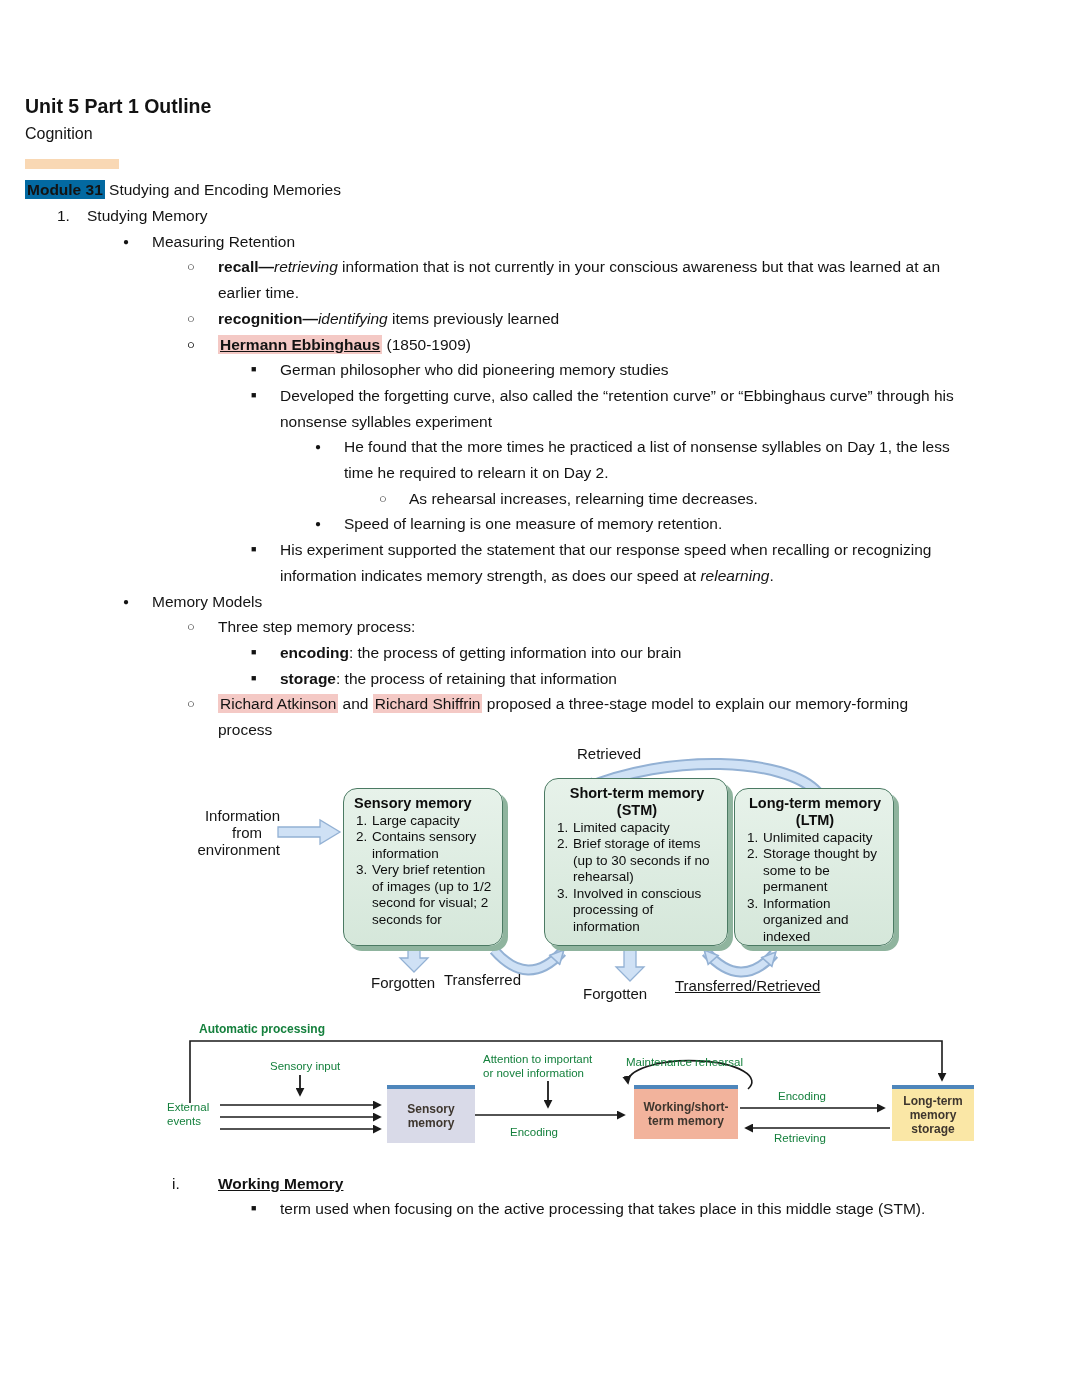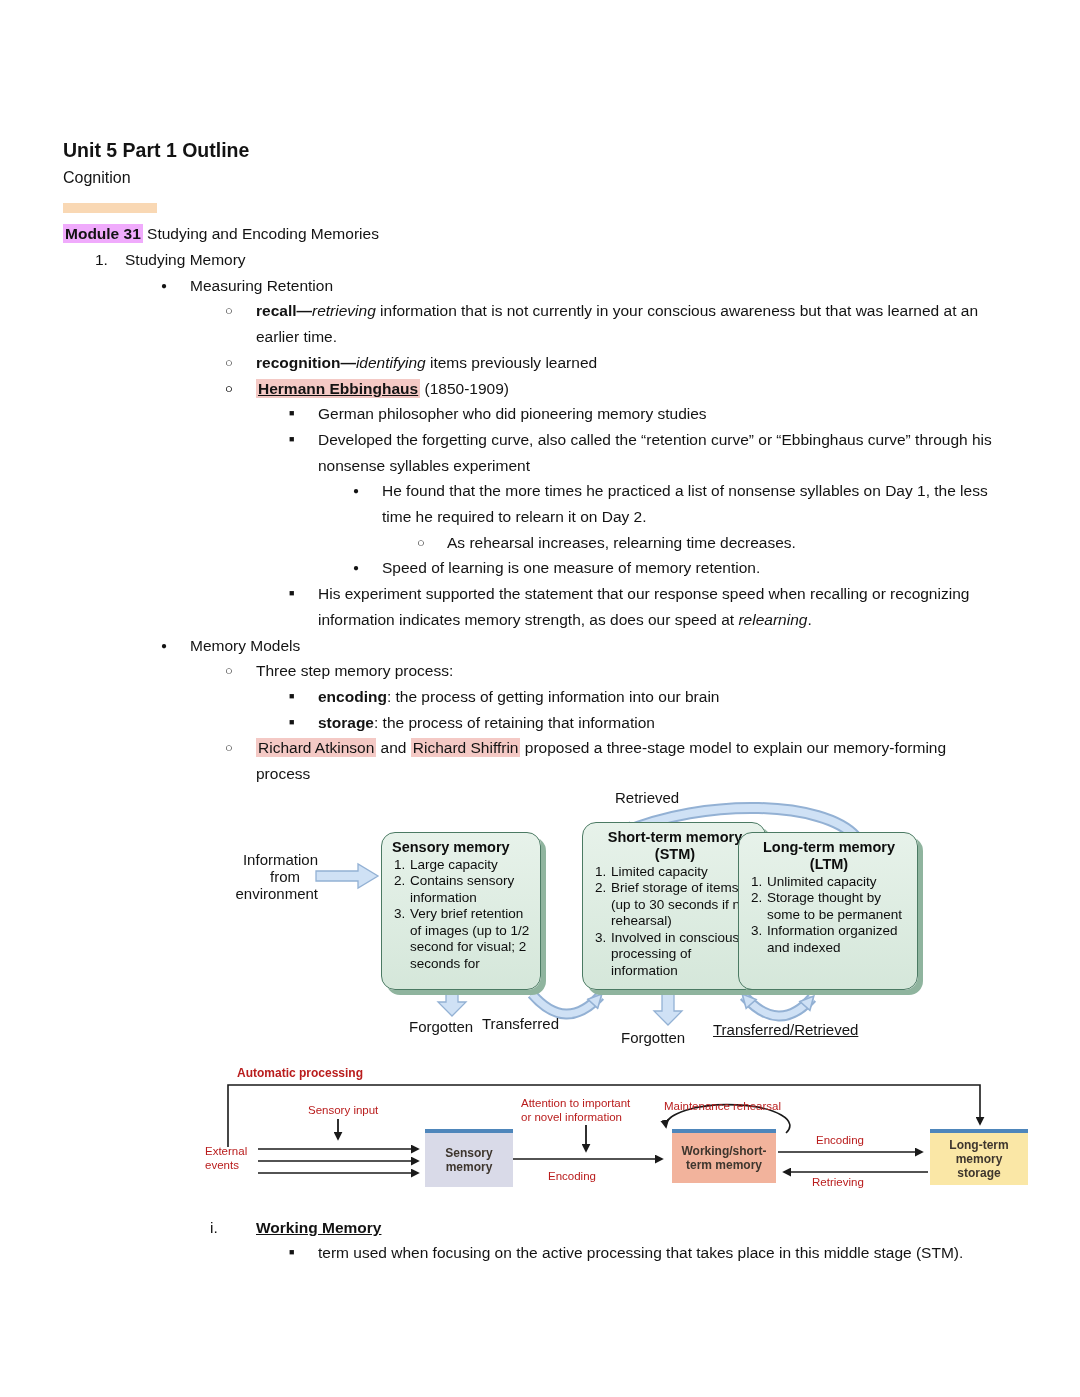"Unit 5 Part 1 Outline" .doc { margin-top: 44px -> none; padding: 92px 0 0 63px -> 92px 0 0 25px }
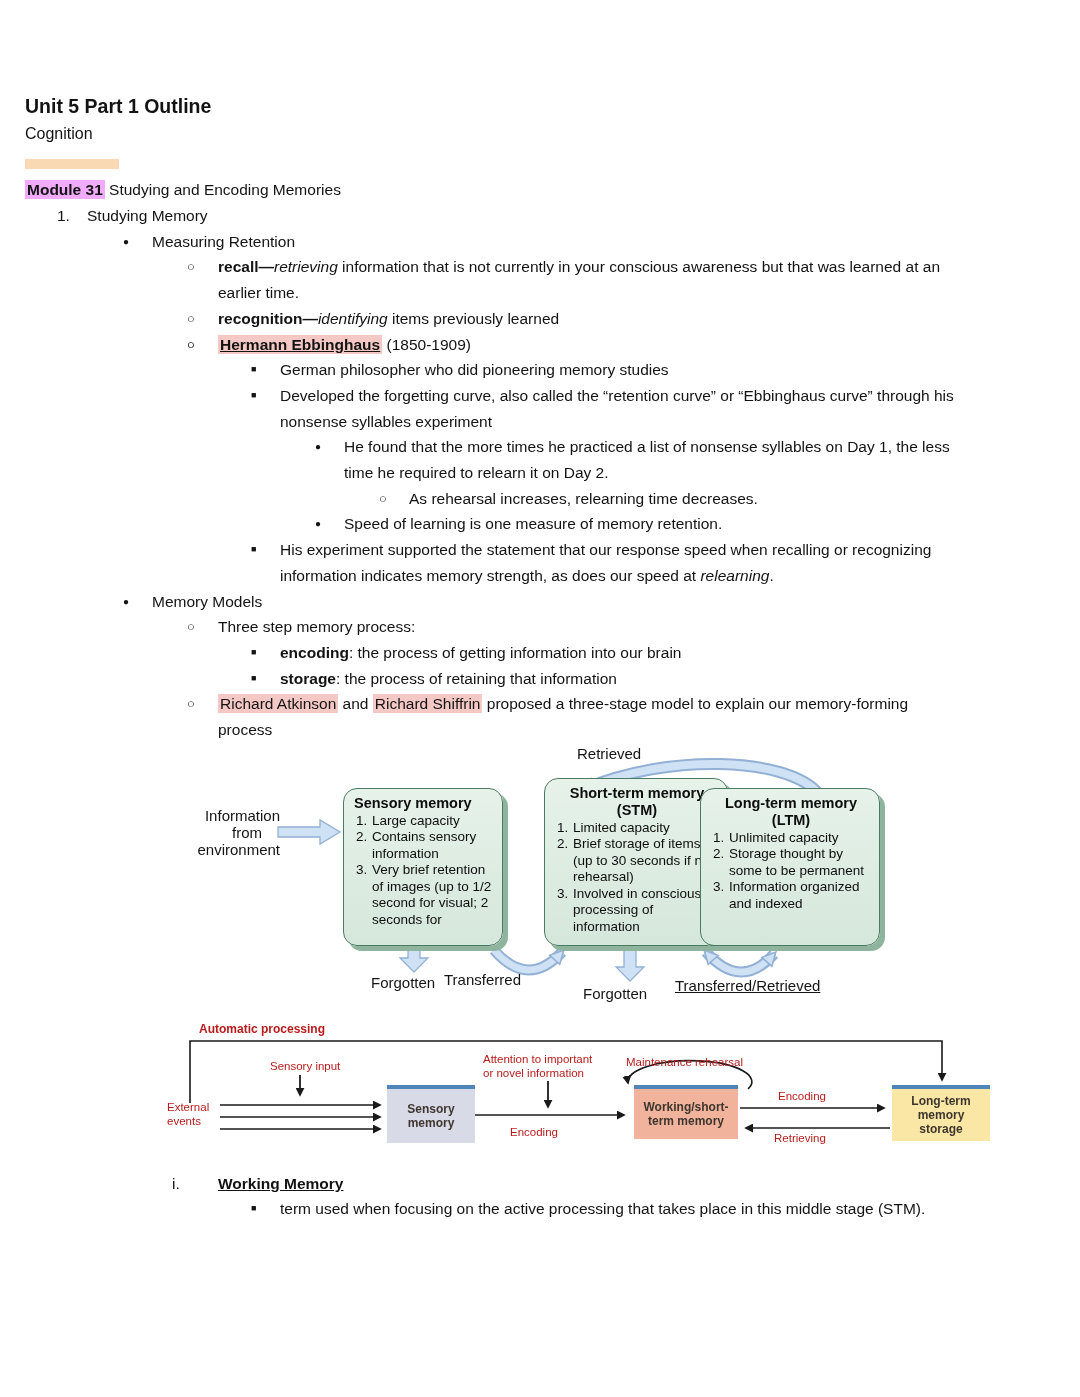"Module 31" .hl-orange { background: #f0abfc -> #0369a1 }
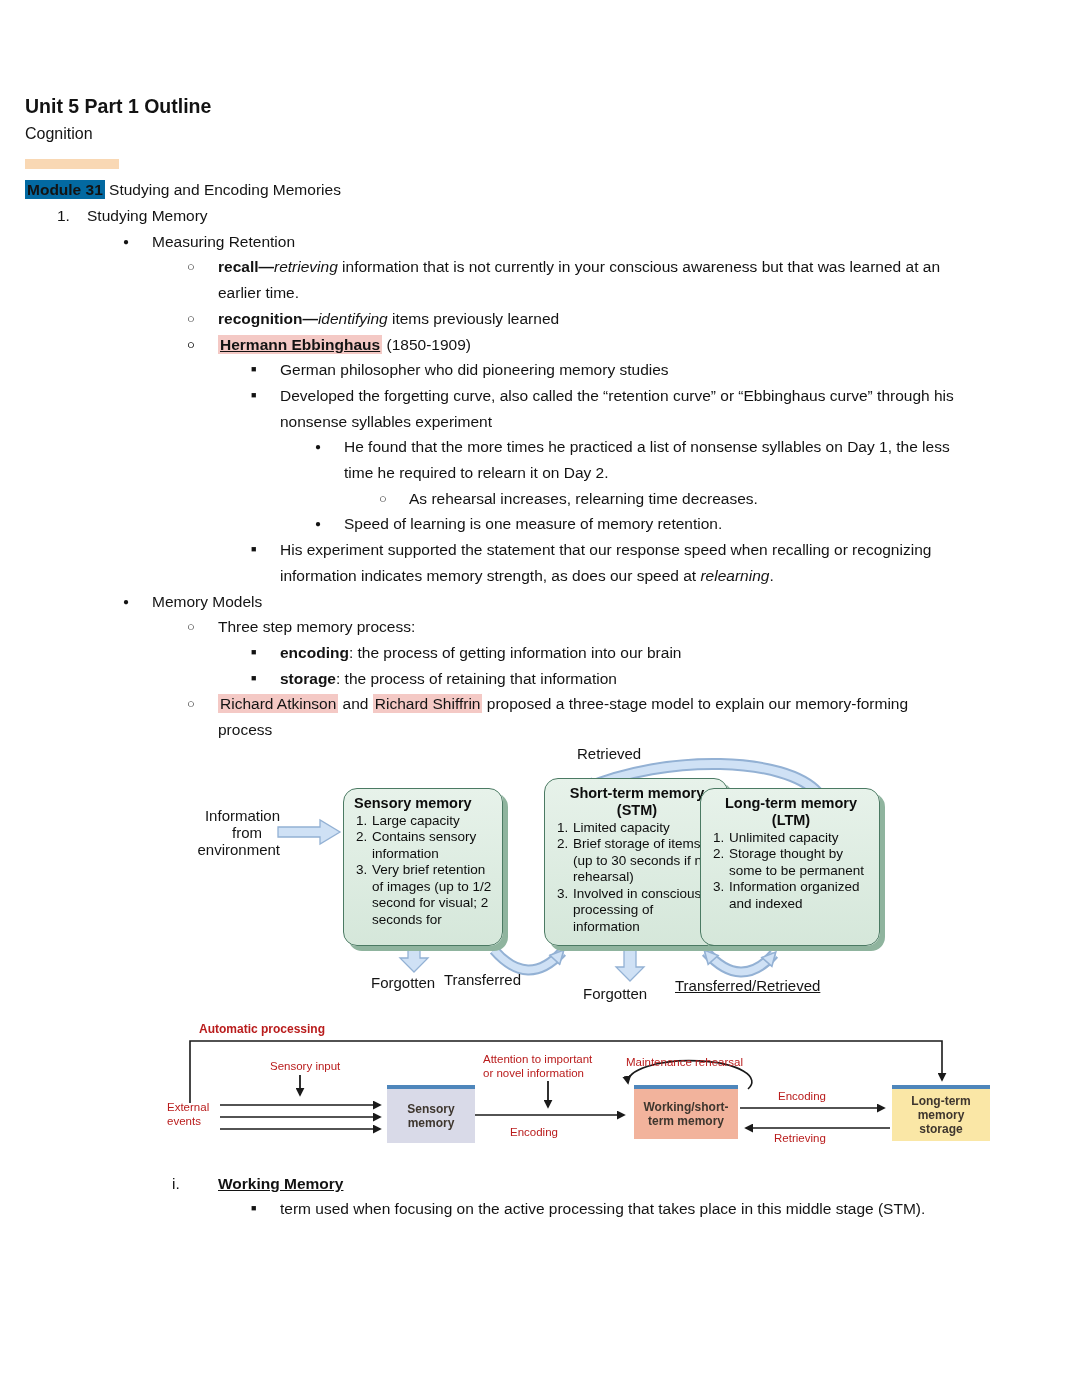"Long-term memory" div.d1box { left: 738px -> 772px; width: 180px -> 160px }
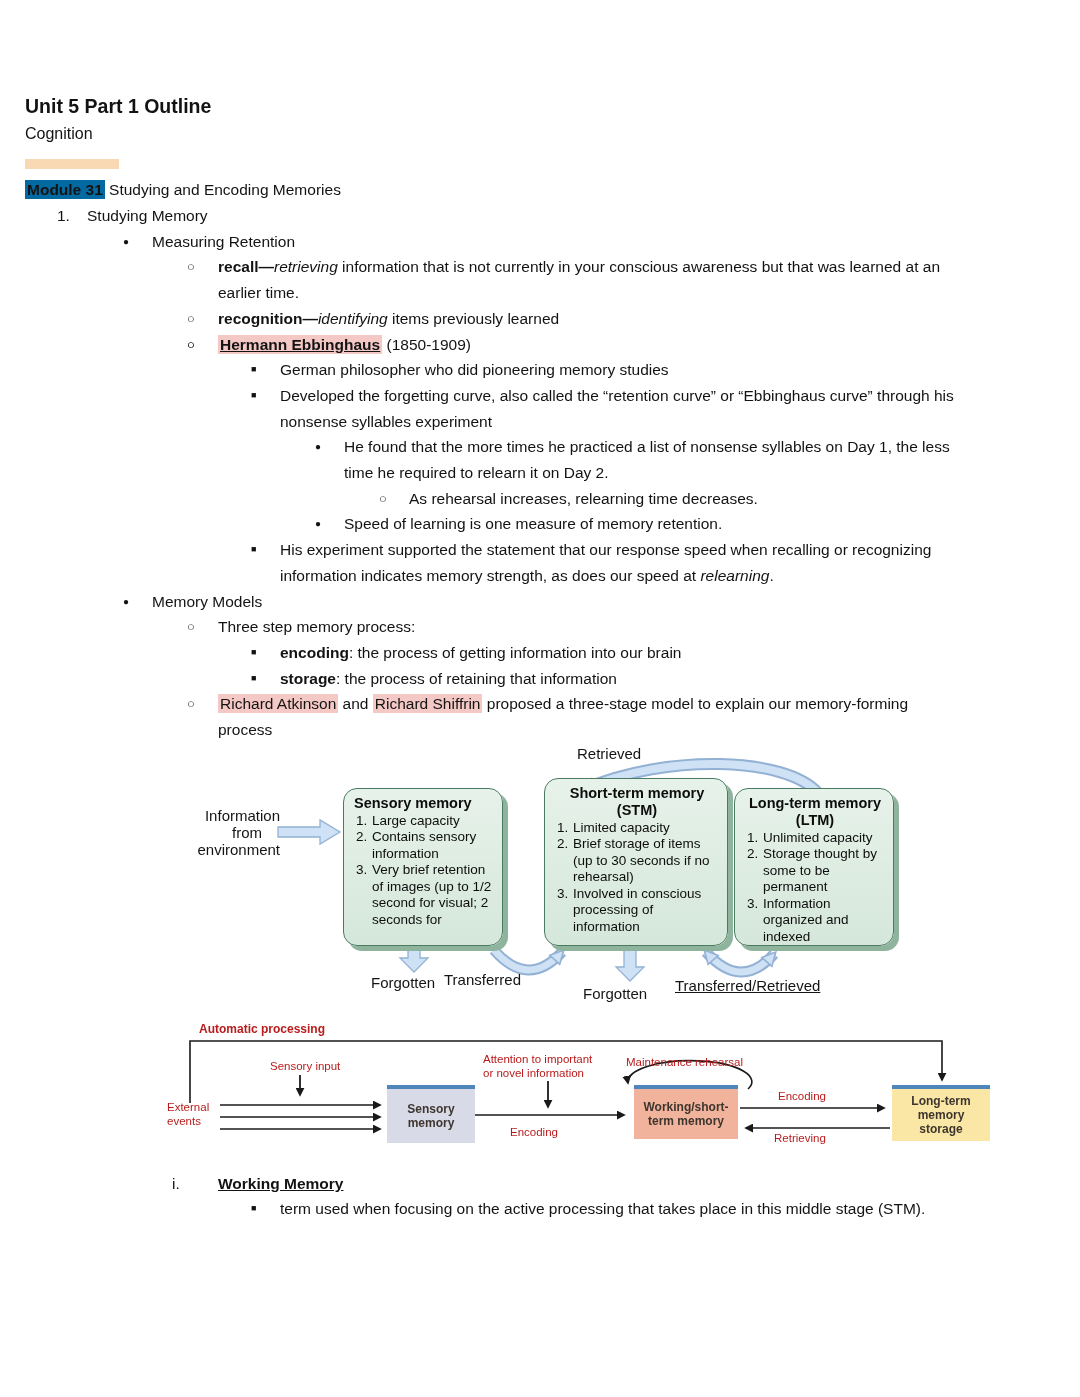"Automatic processing" .d2lbl { color: #b91c1c -> #15803d }
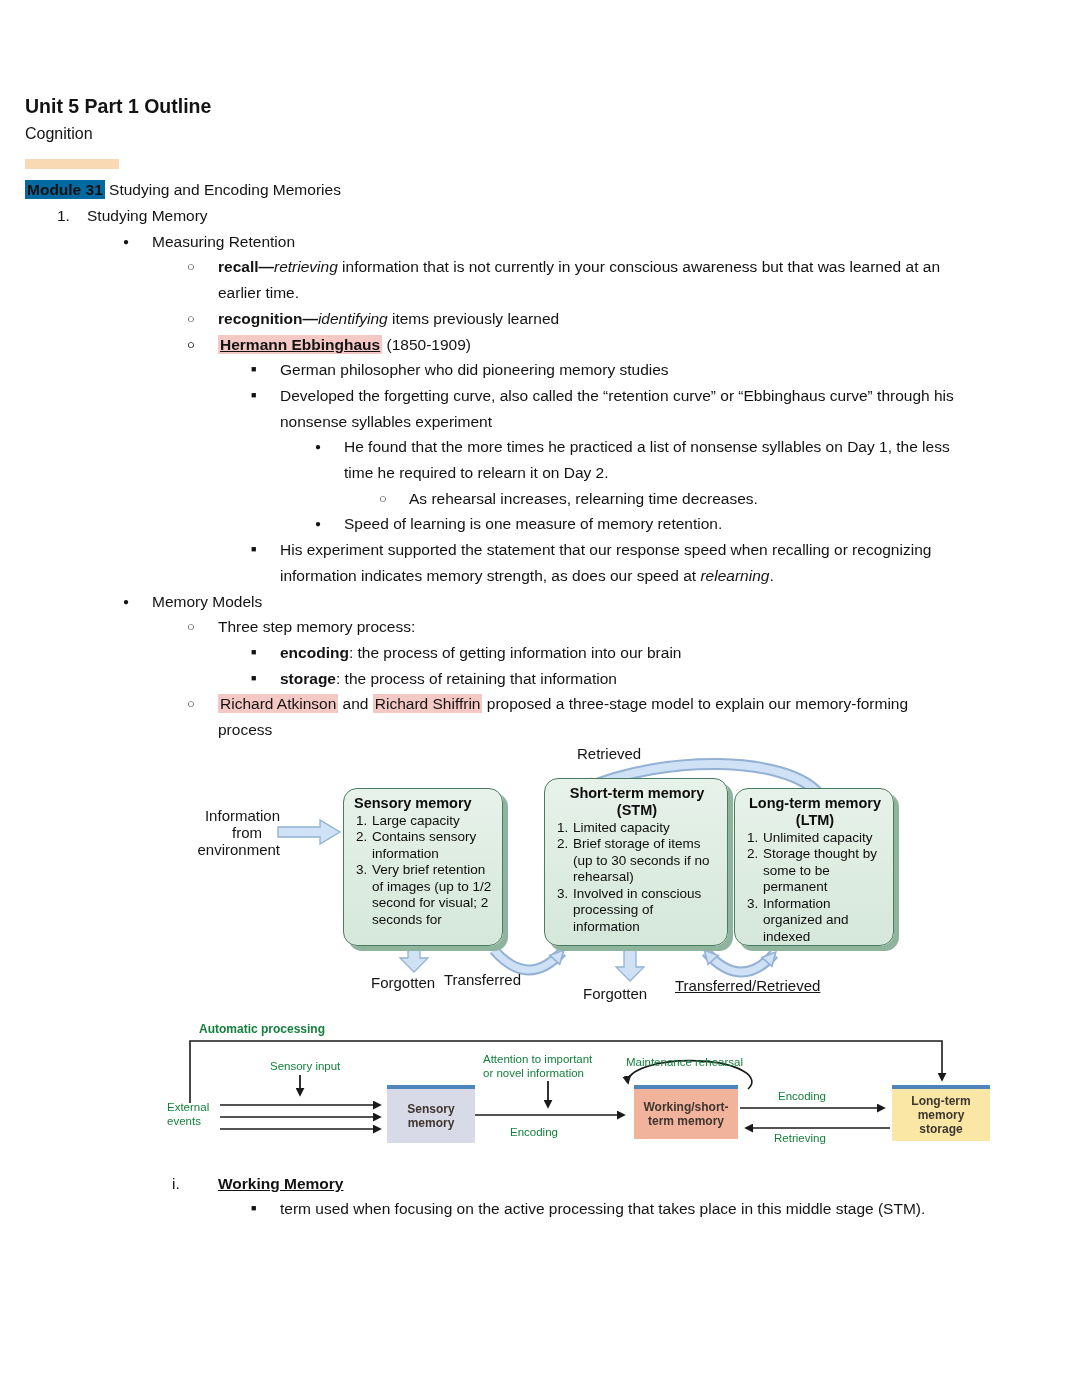"Long-term memory storage" div.d2box { width: 98px -> 82px }
